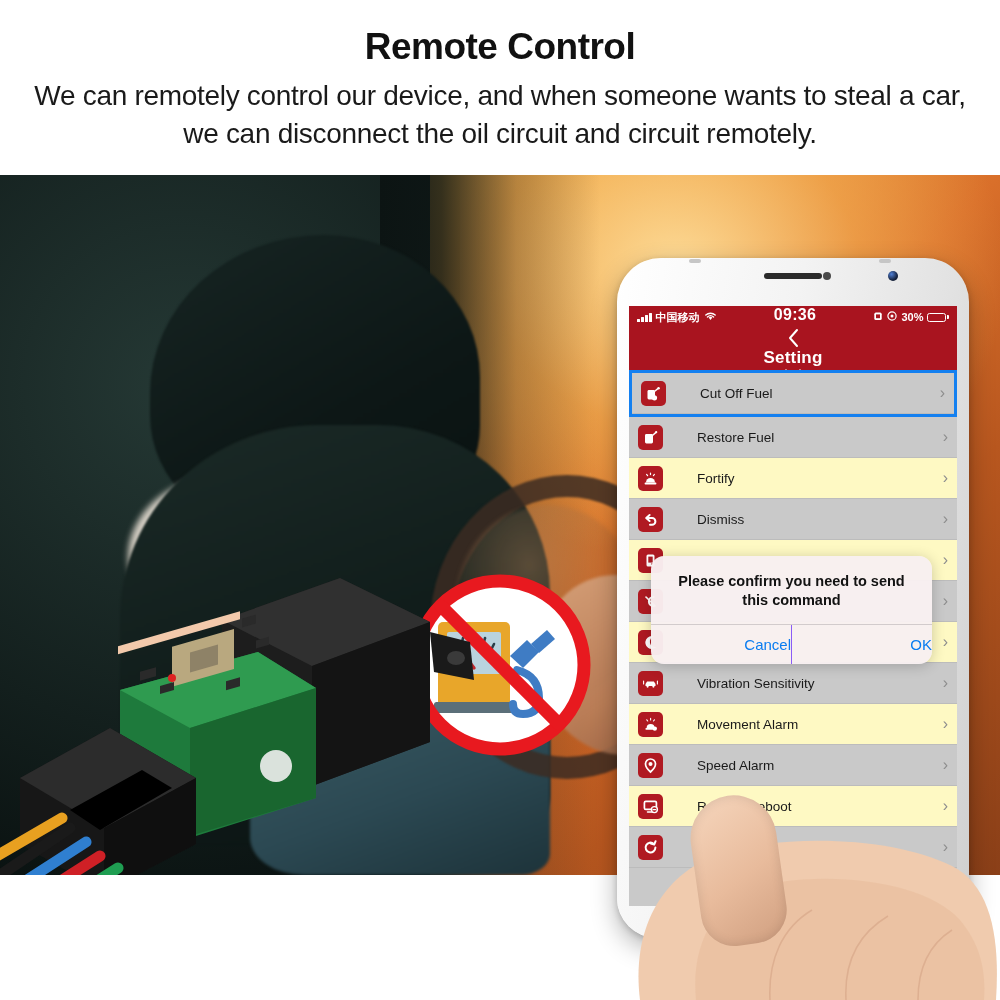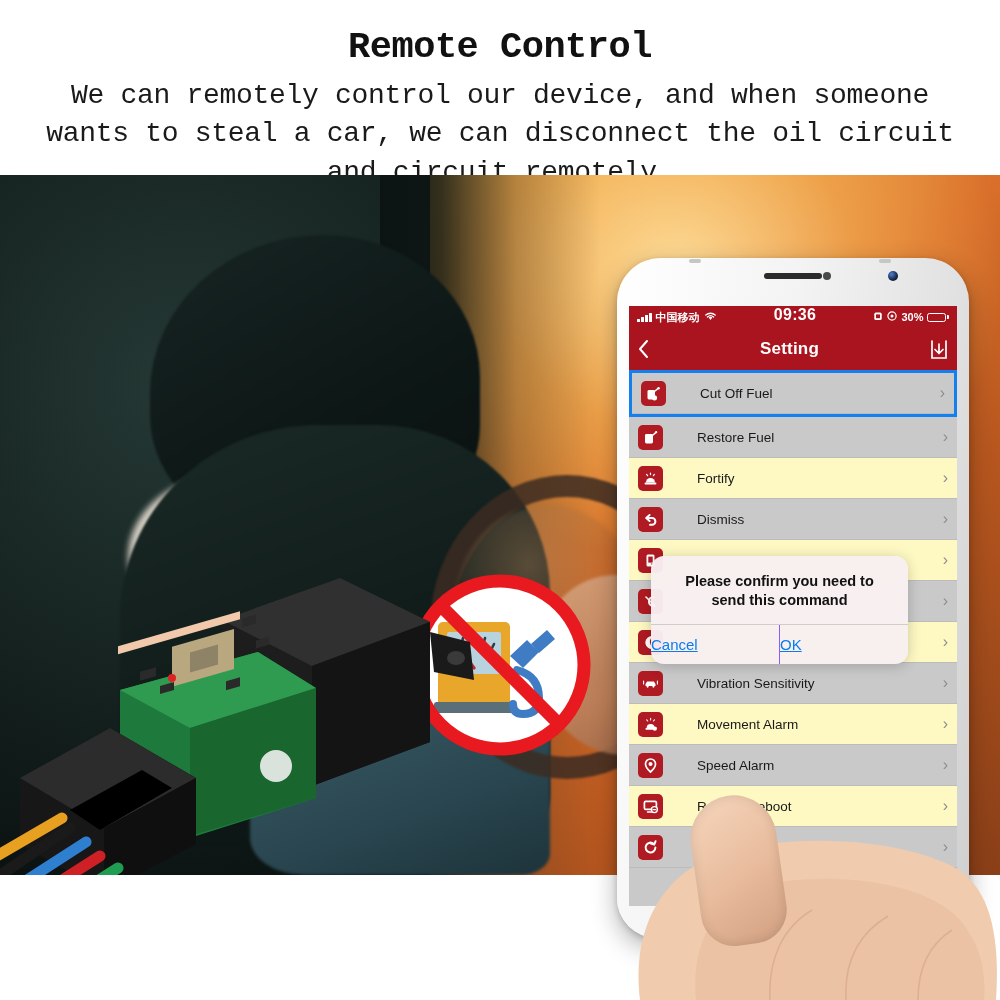"Remote Control" .header { font-family: Liberation Mono, monospace -> none }
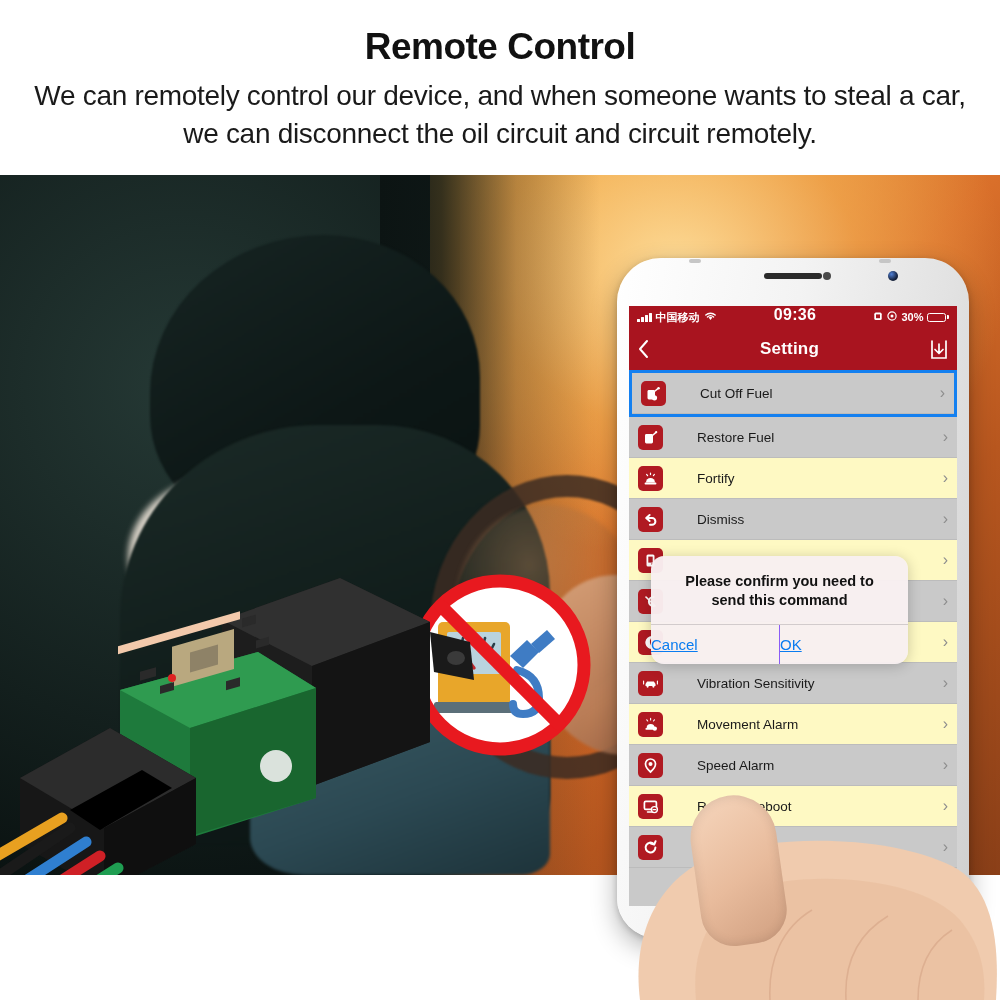"Setting" .navbar { flex-direction: none -> column }
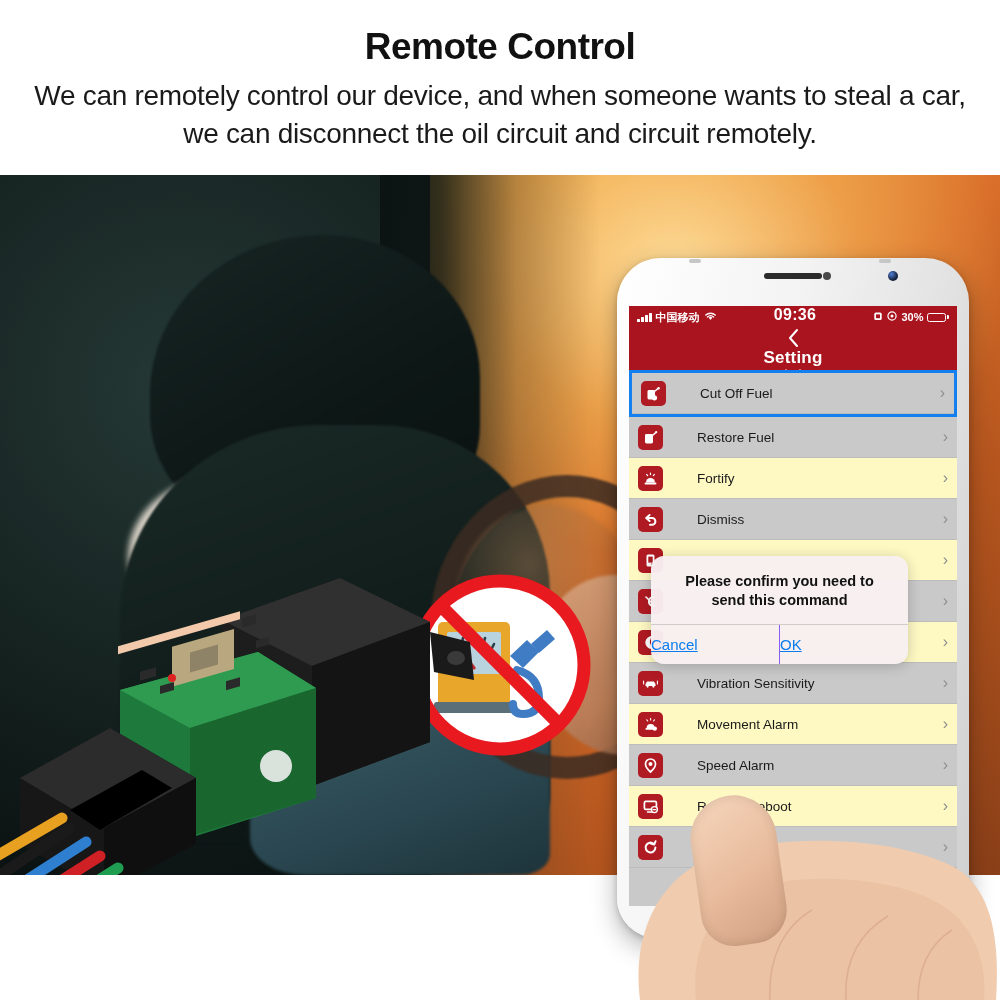"Please confirm you need to" .dialog { width: 257px -> 281px }
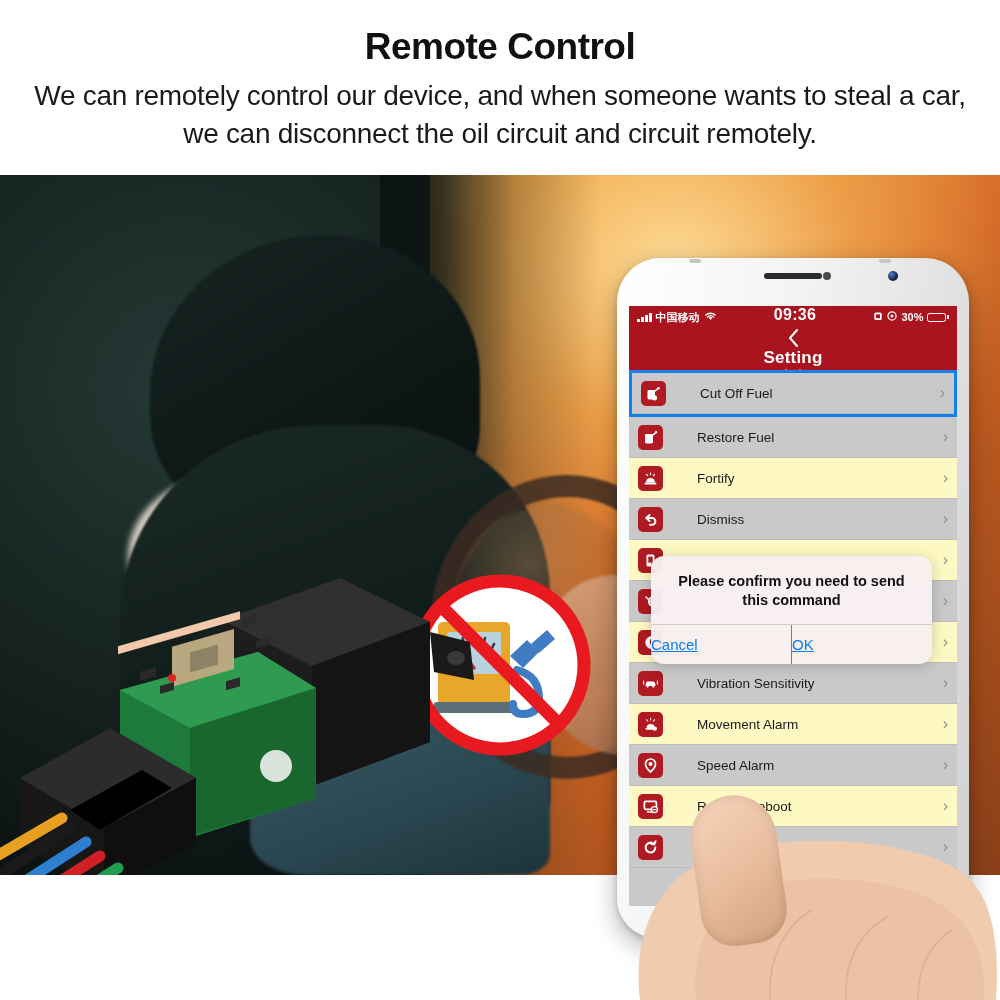"Cancel" .dlg-btn { text-align: left -> right; text-decoration: underline -> none }
